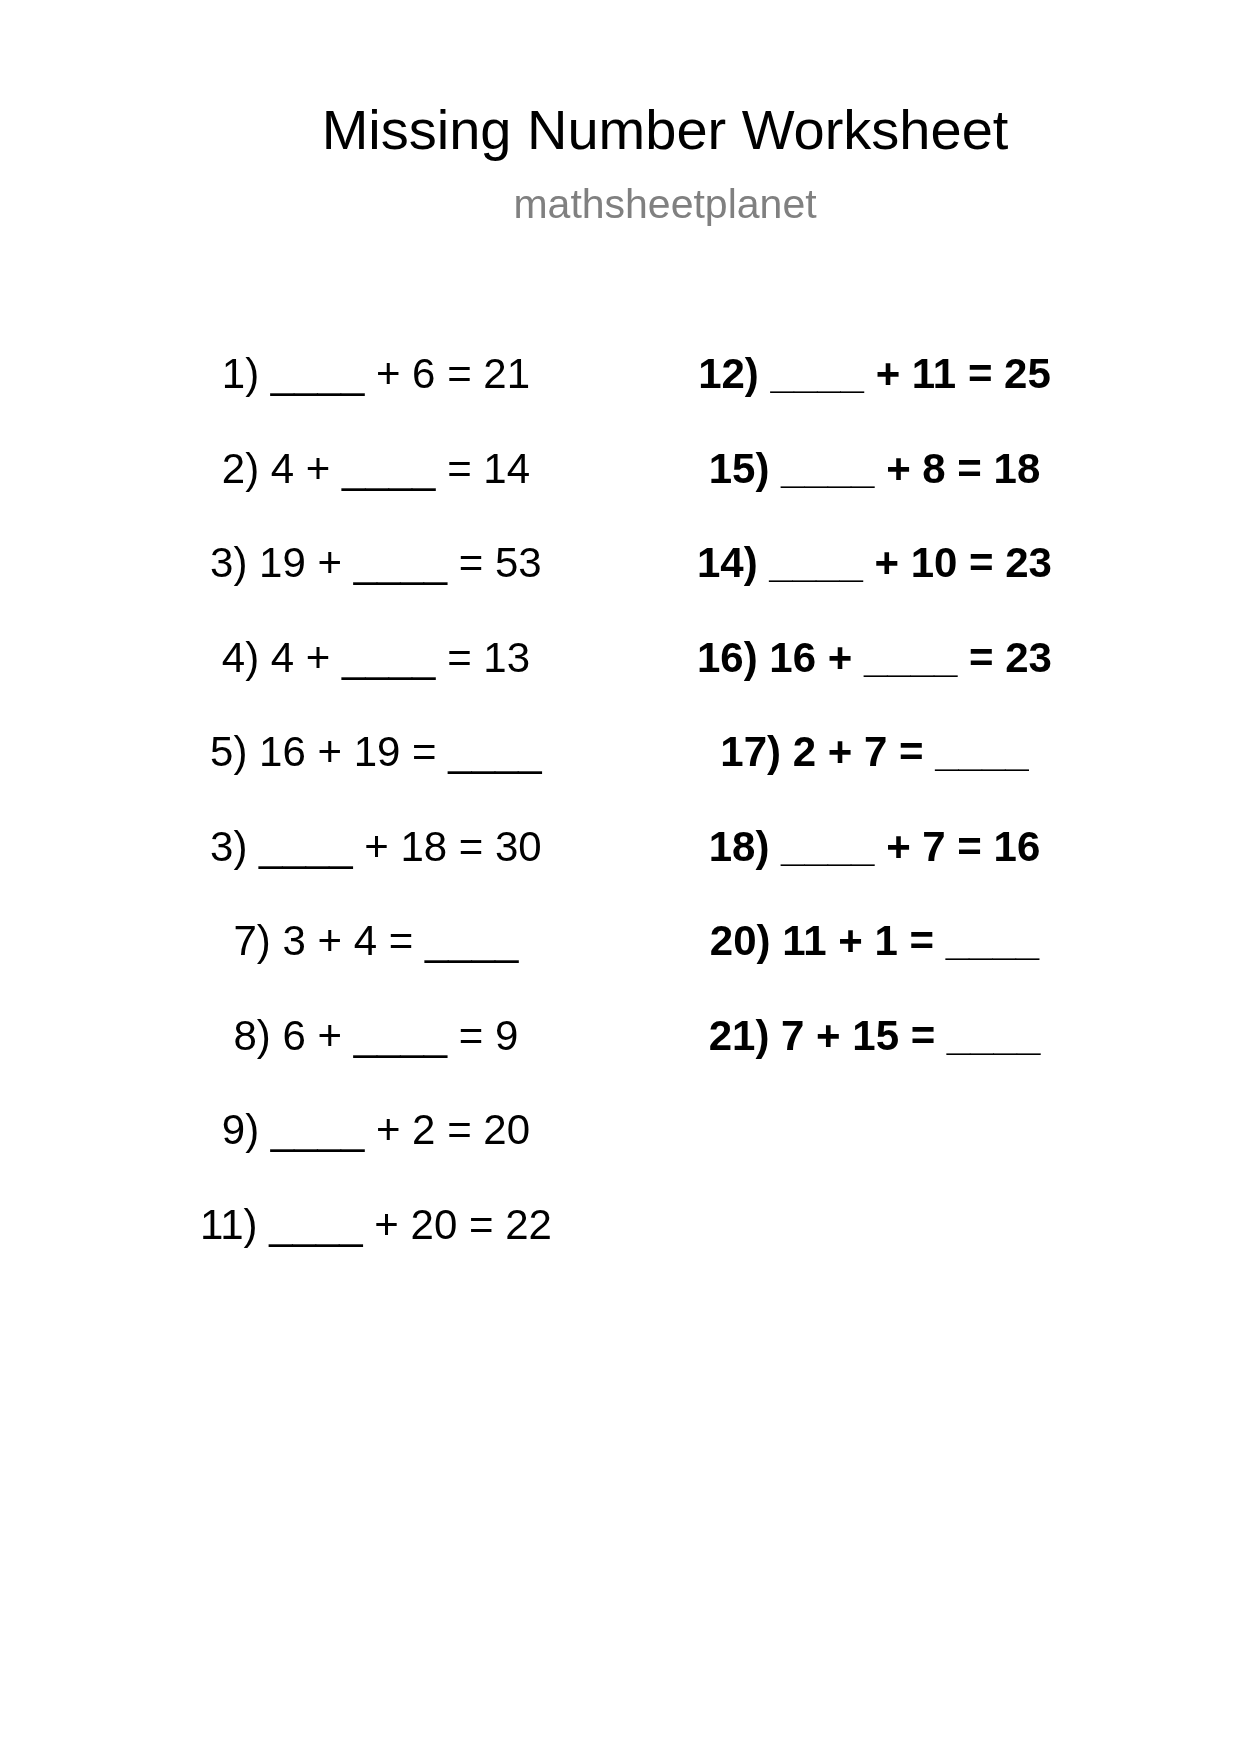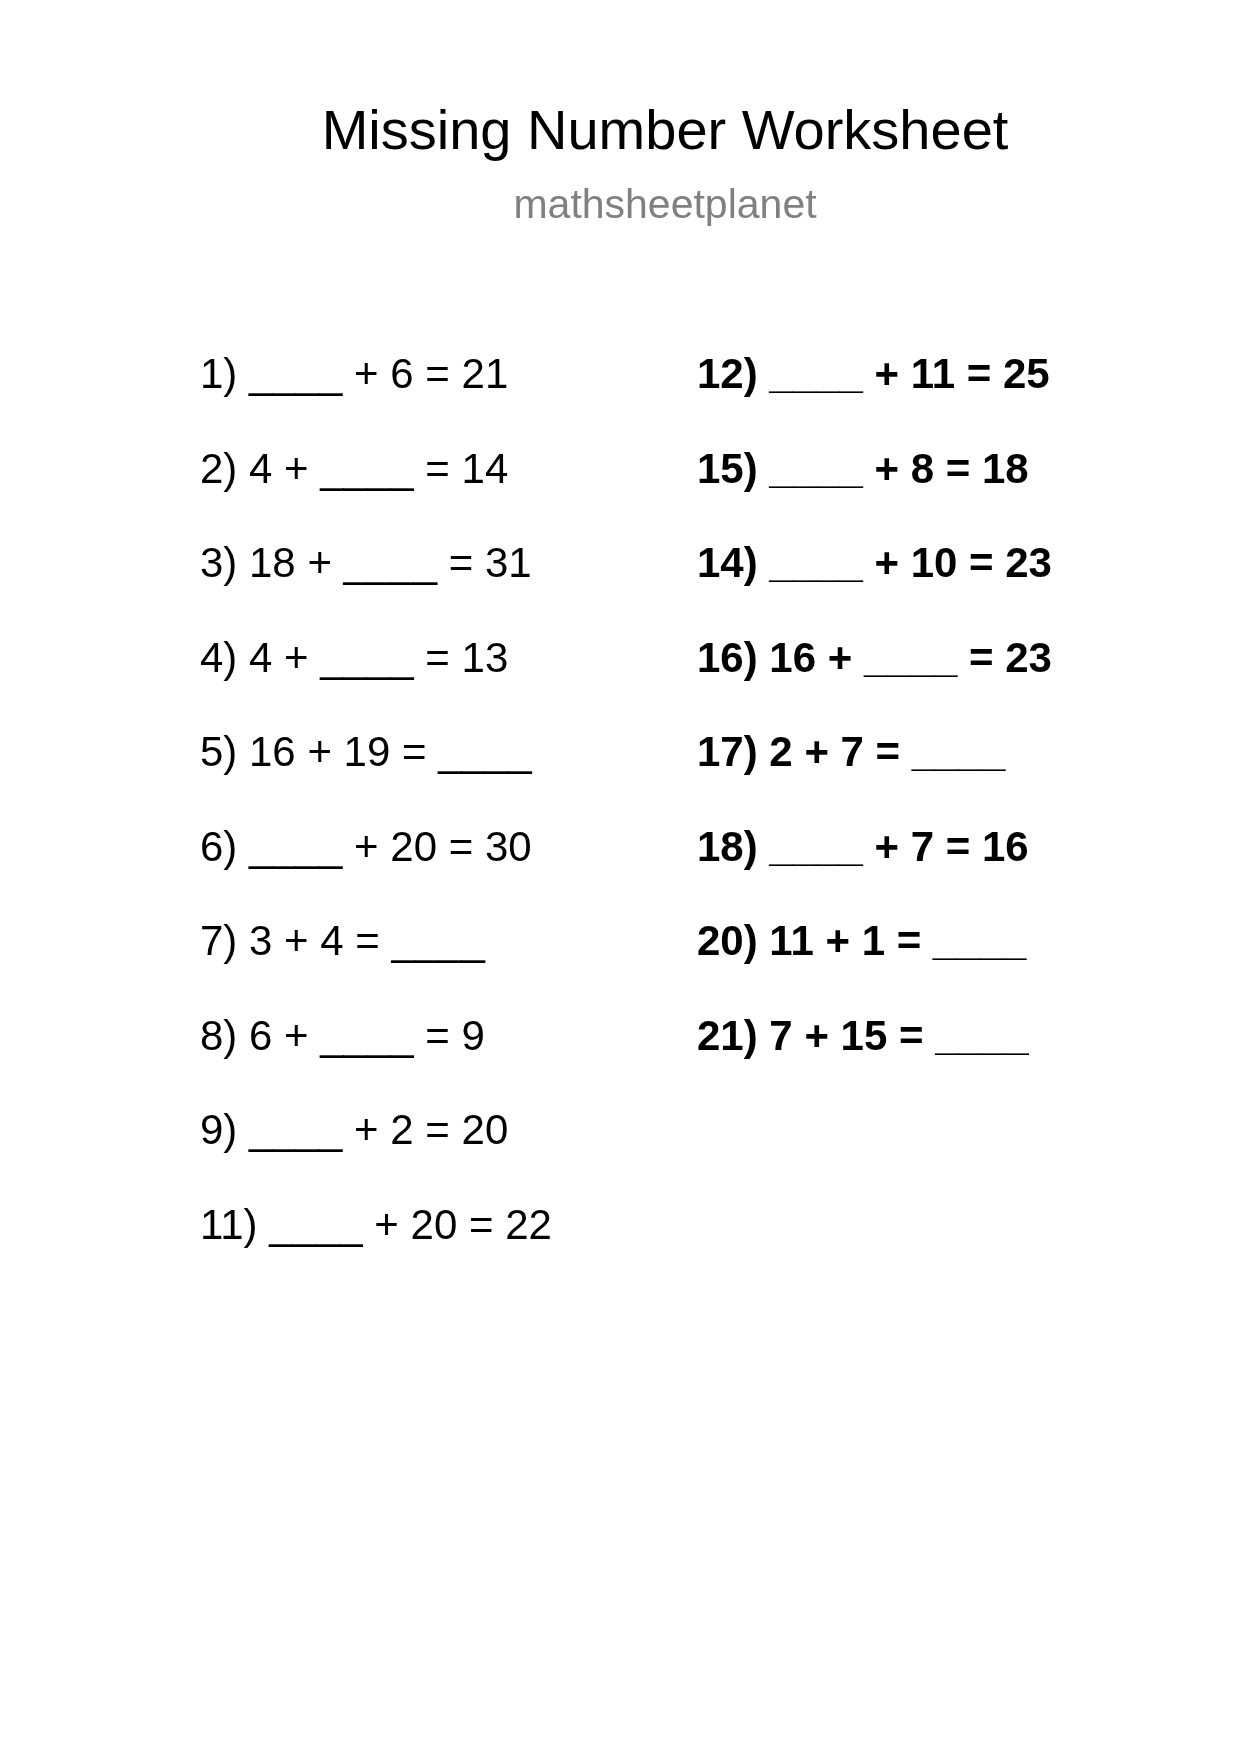"1) ____ + 6 =" .column { text-align: none -> center }
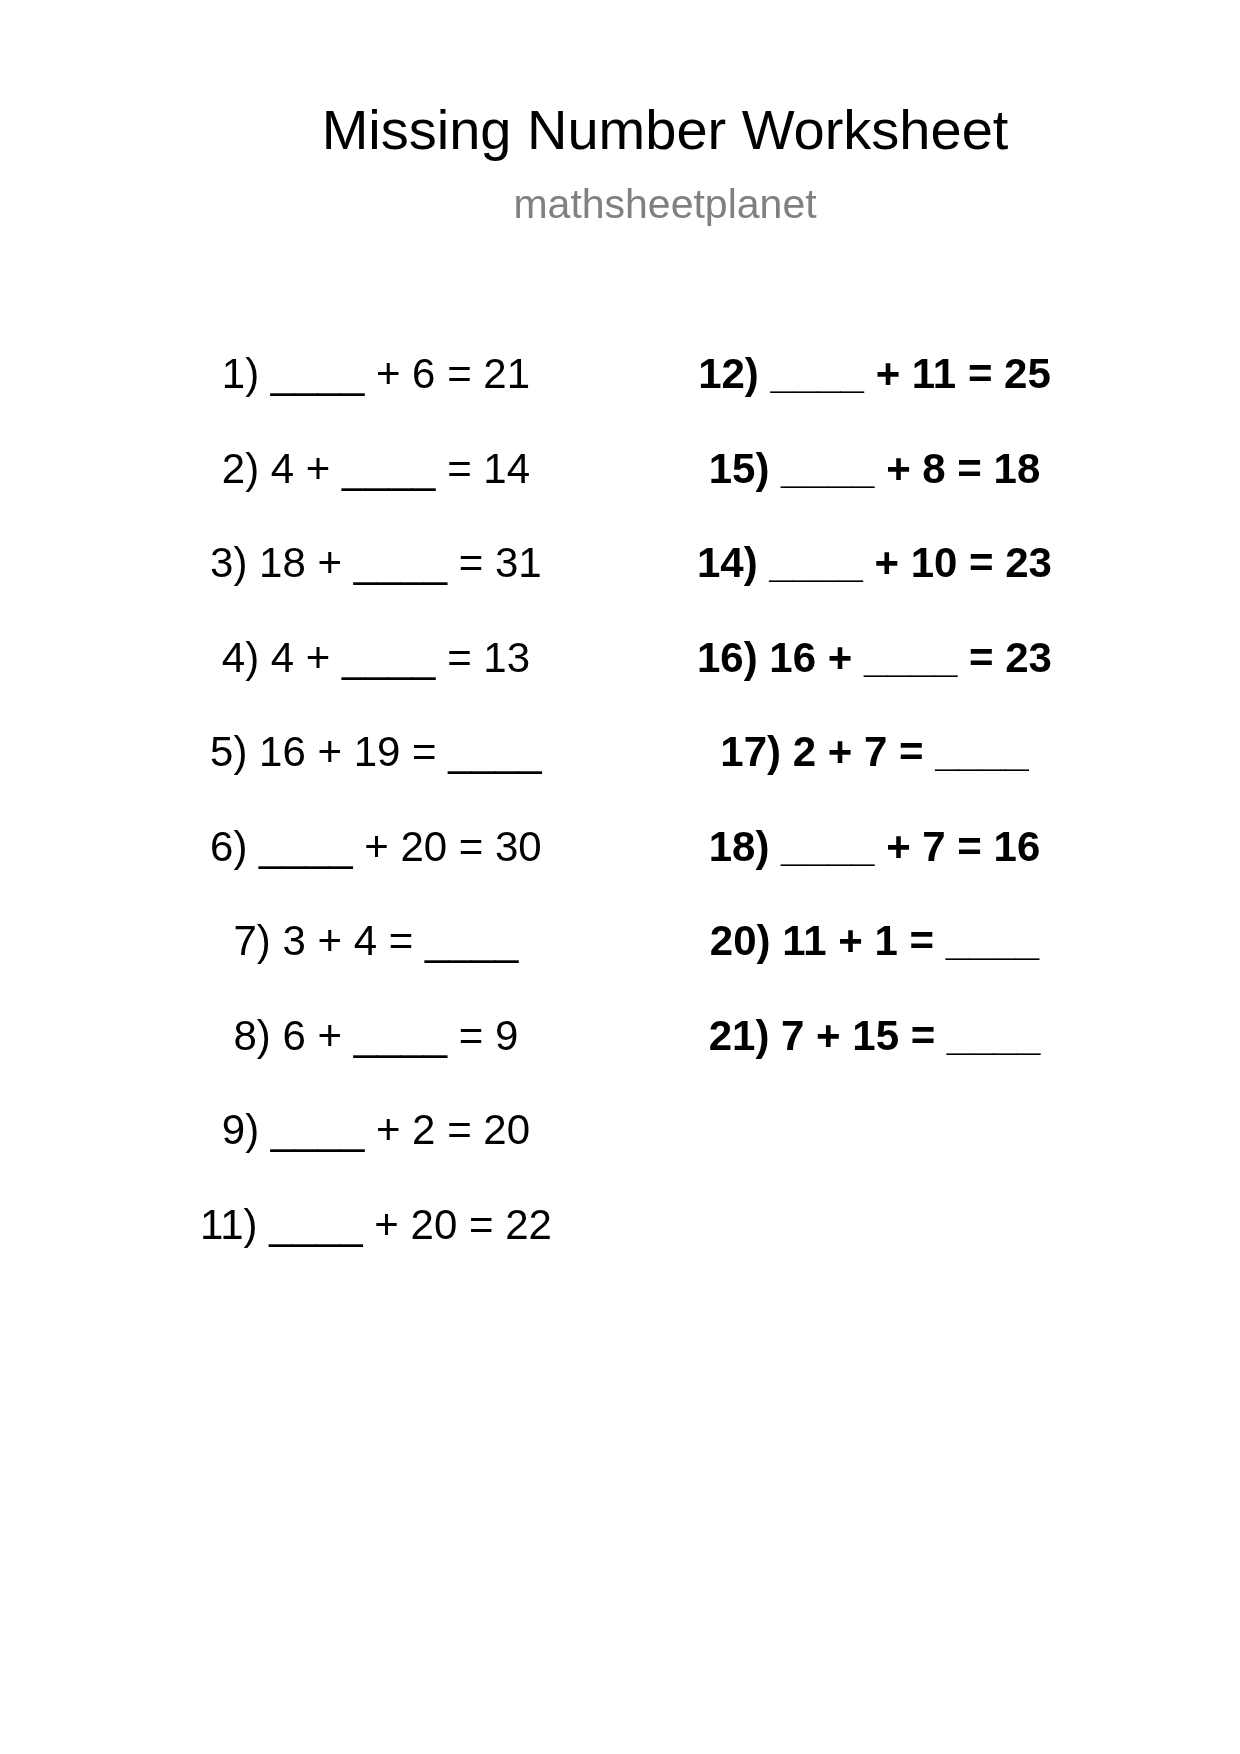"3) 18 + ____ =" div.problem { text: 18 + ____ = 31 -> 19 + ____ = 53 }
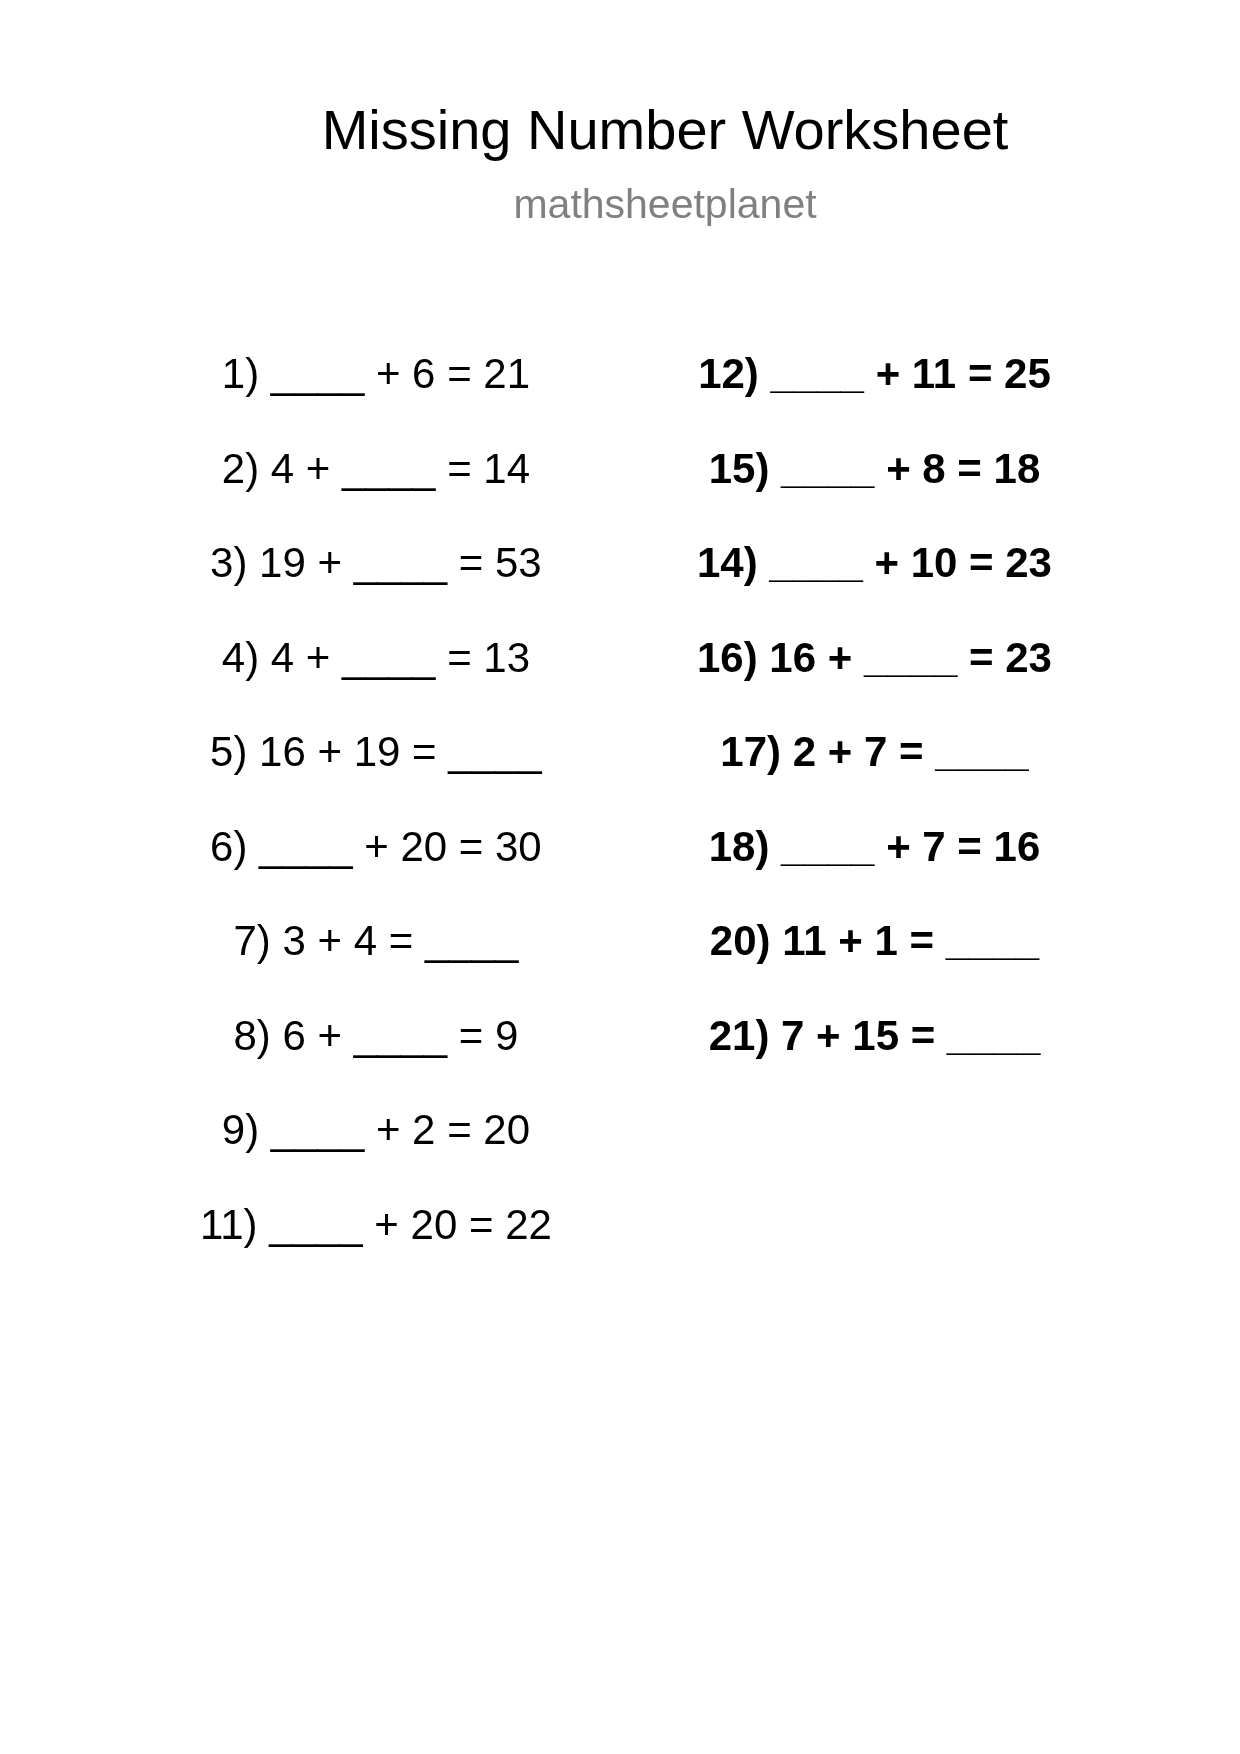"6) ____ + 20 =" div.problem { text: 6) ____ + 20 -> 3) ____ + 18 }
